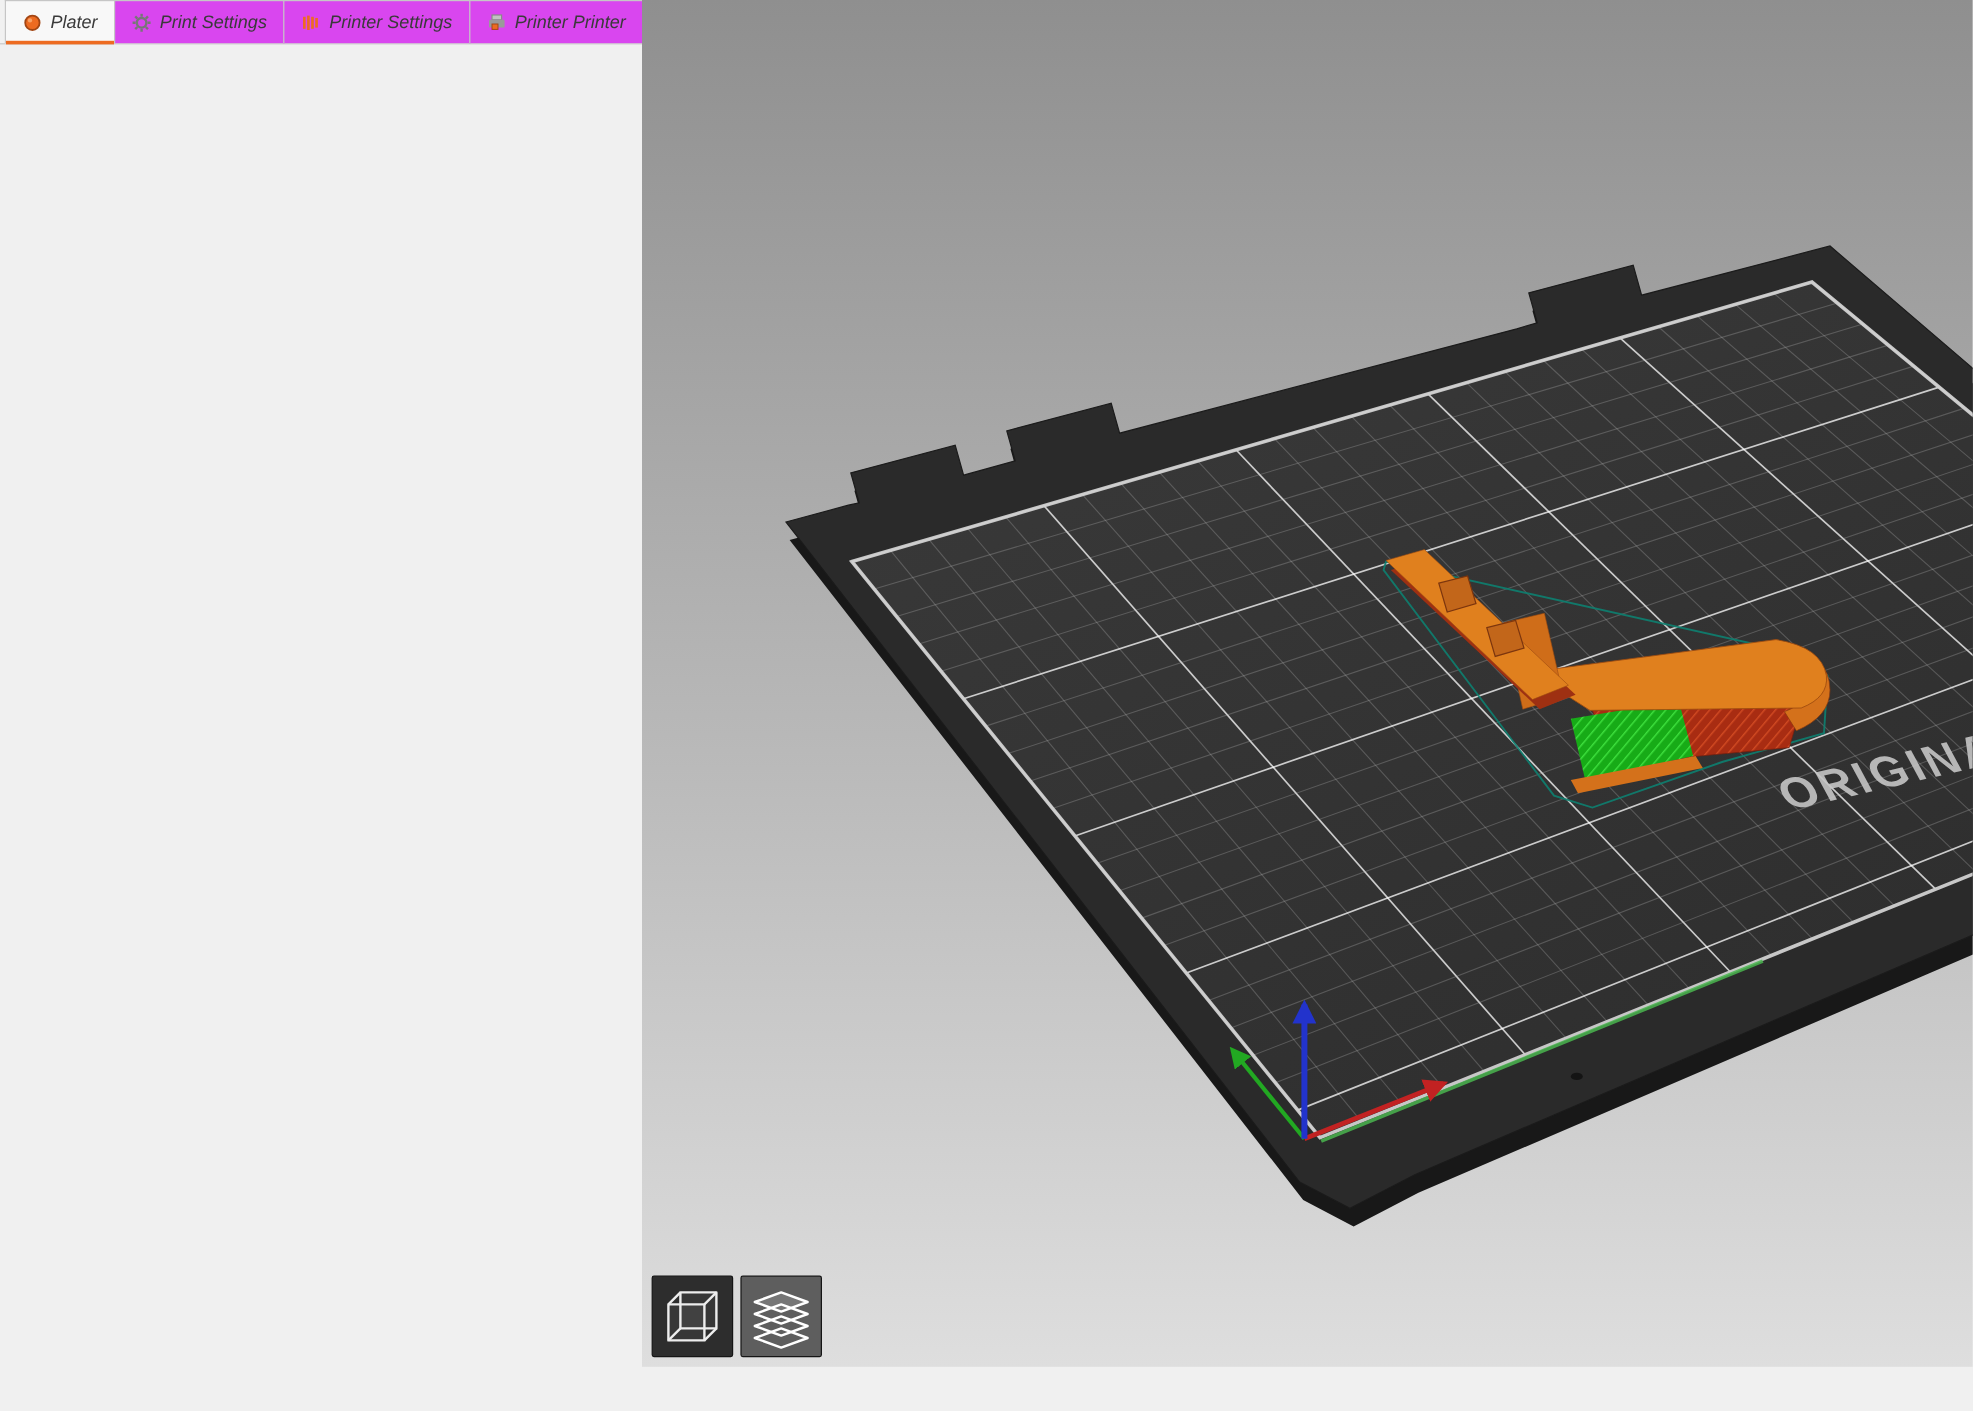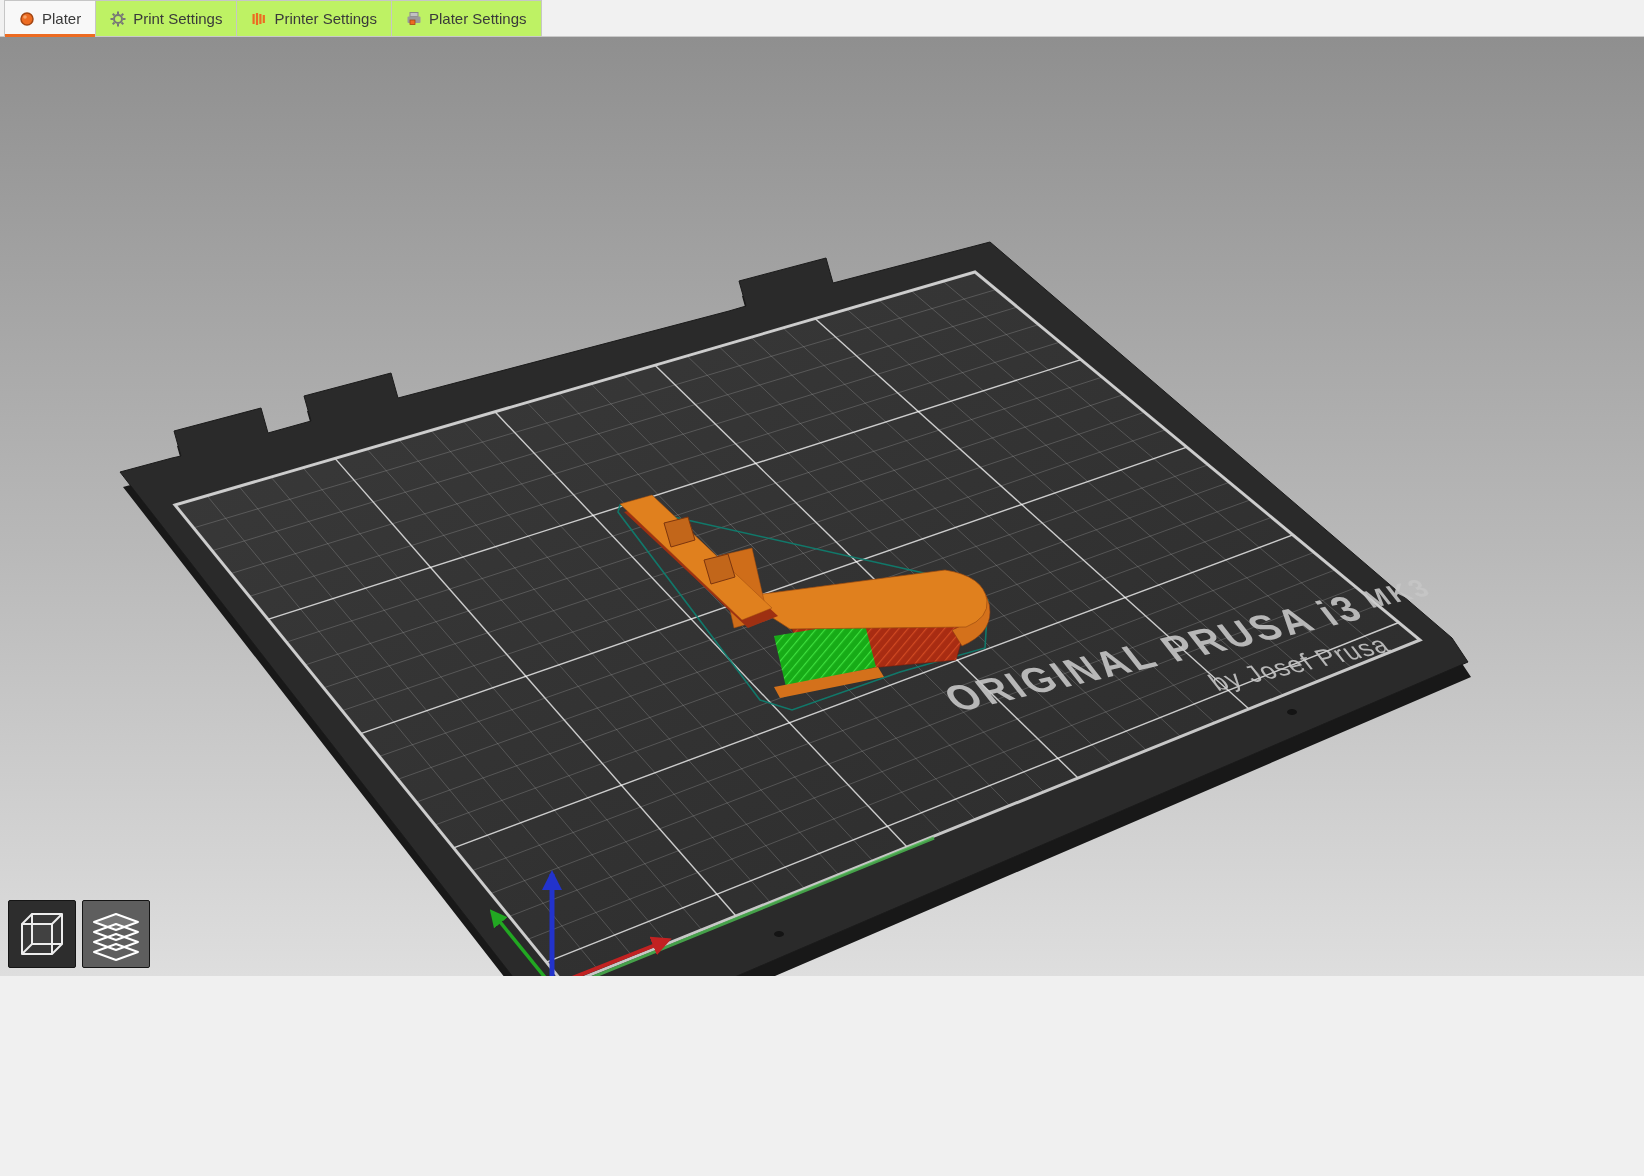"Plater" .app { flex-direction: column -> row; font-style: none -> italic }
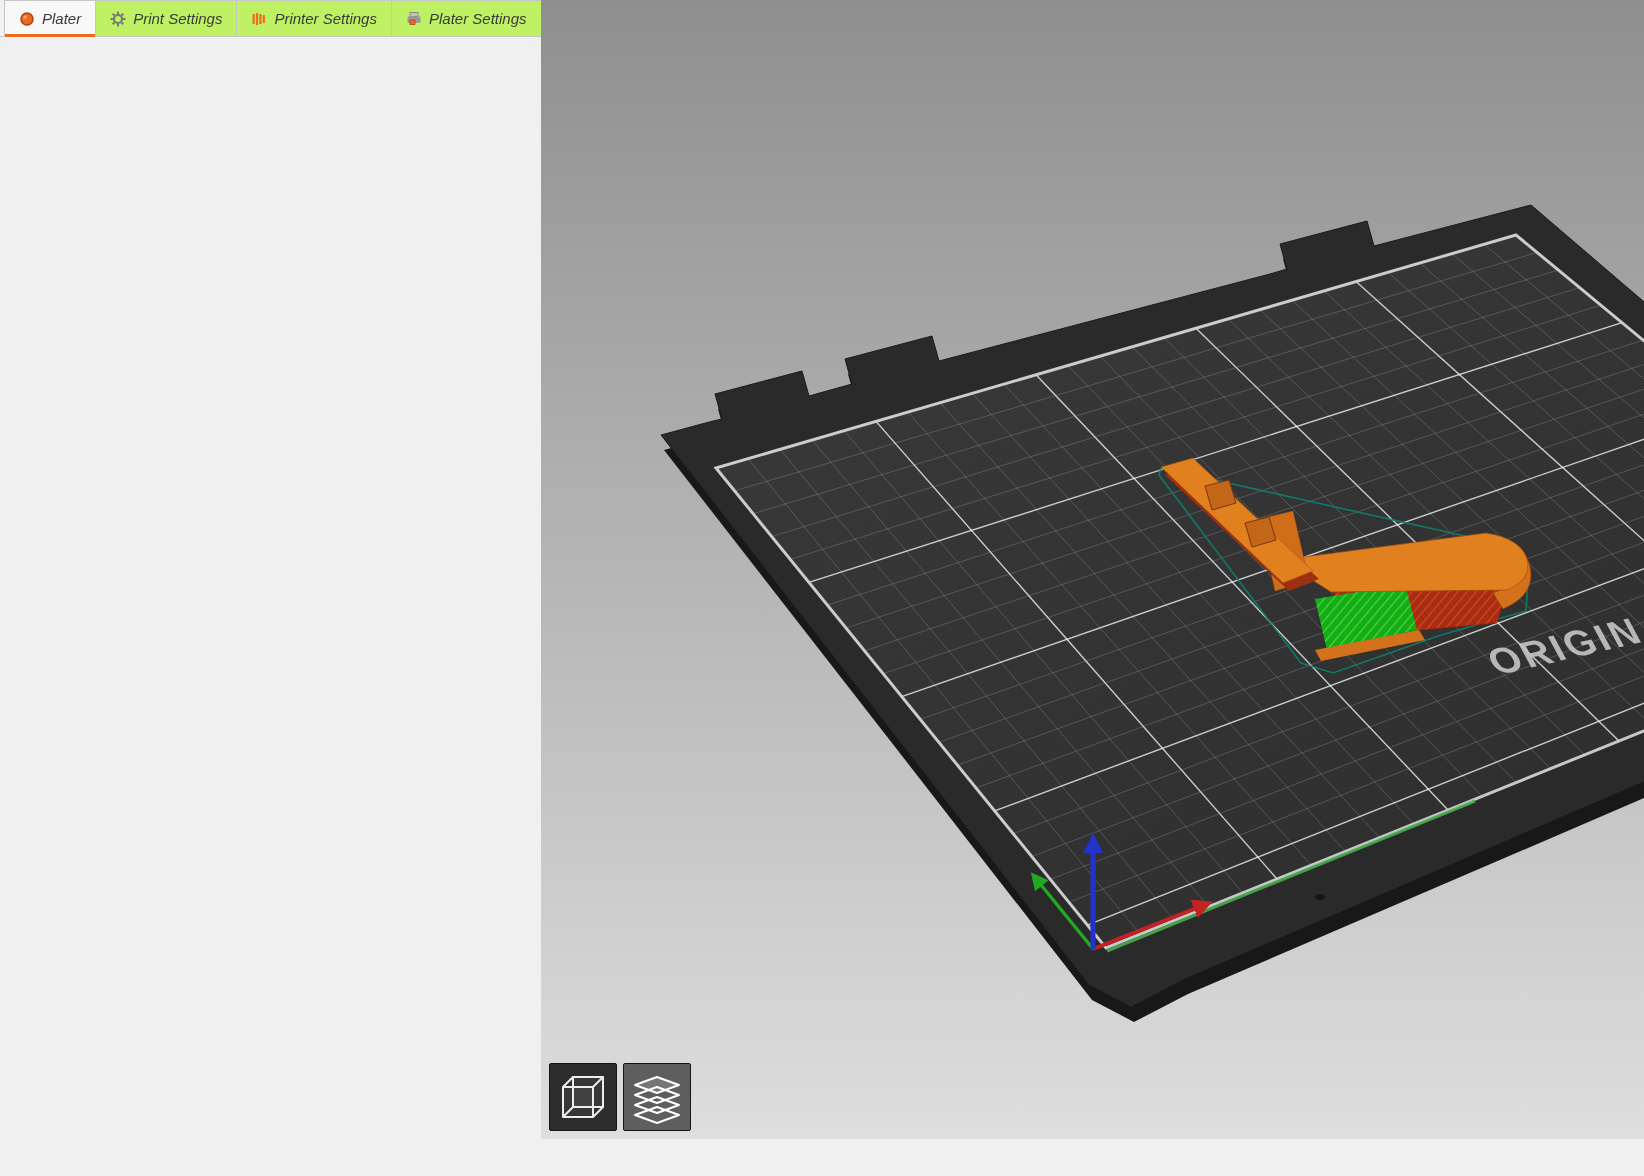"Print Settings" .tab { background: #bef264 -> #d946ef }
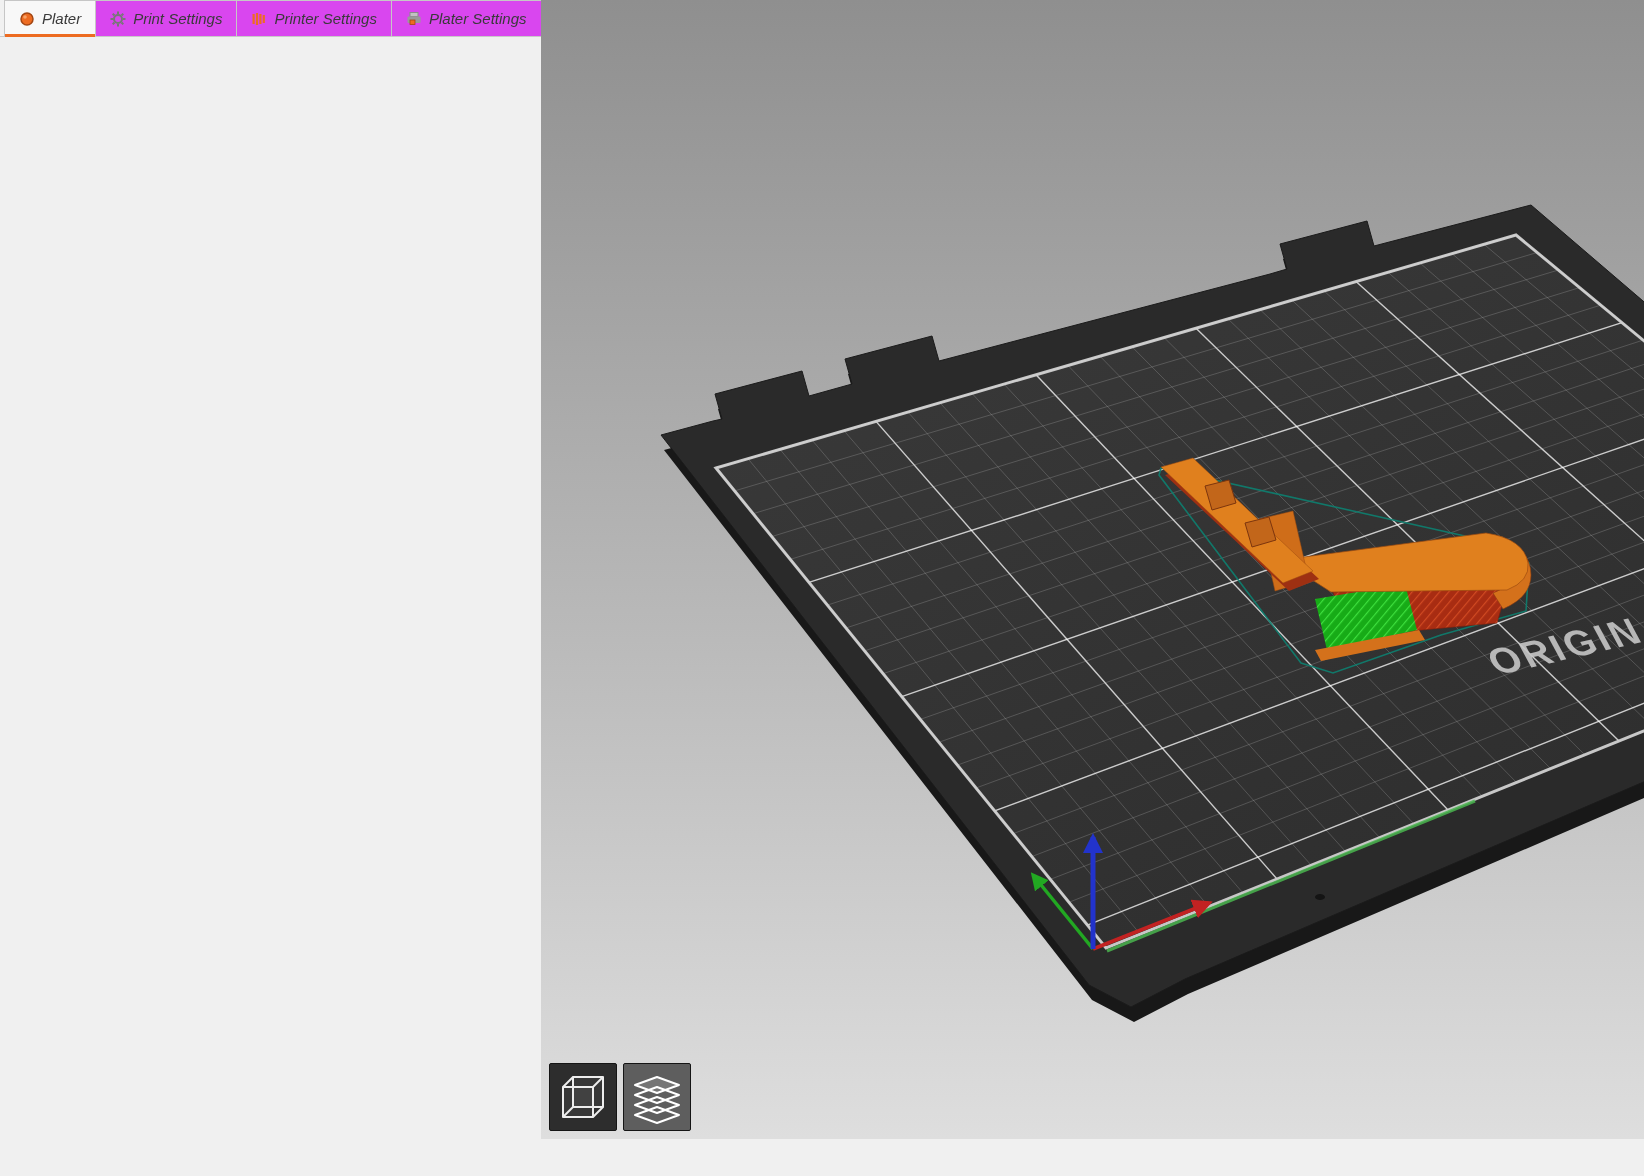"Plater Settings" span { text: Plater Settings -> Printer Printer }
